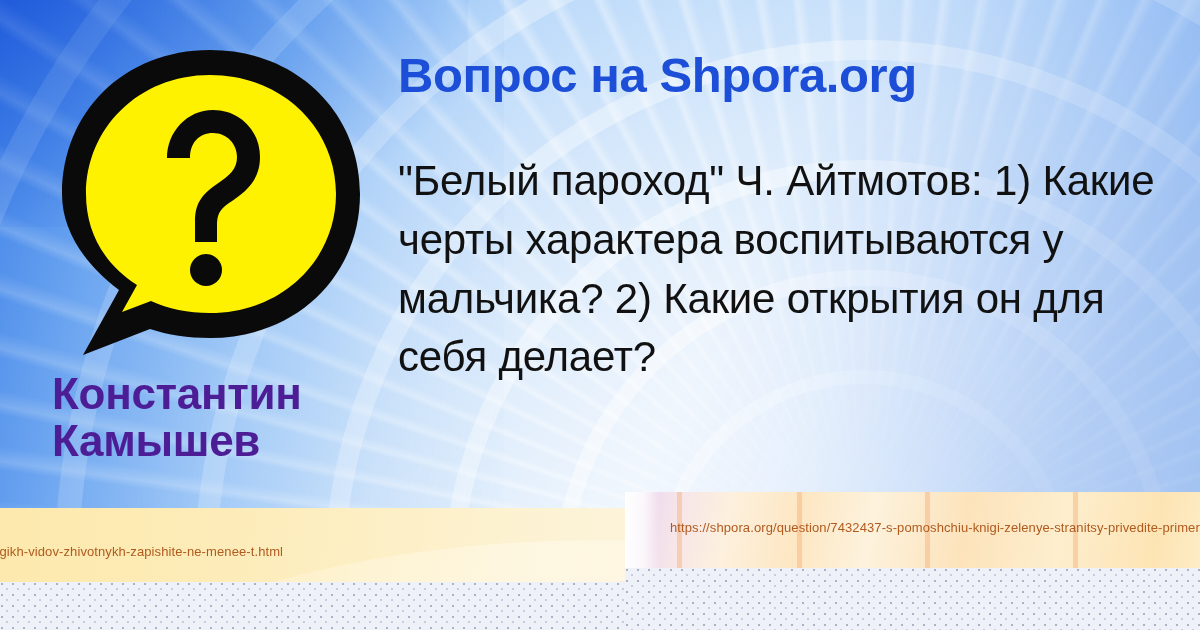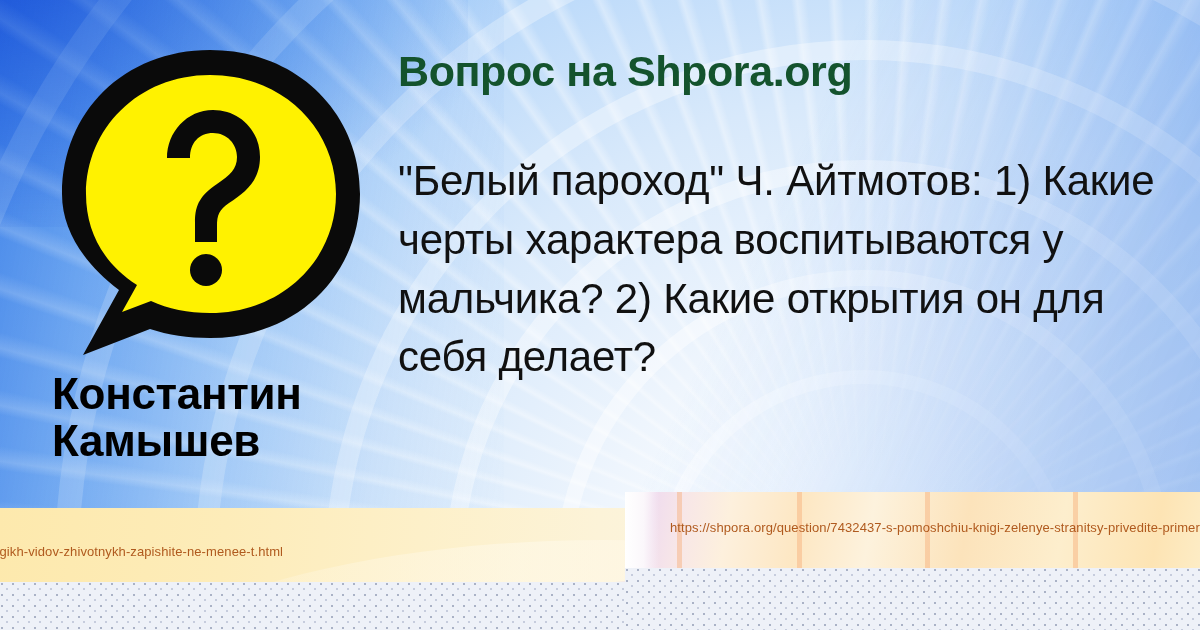"Вопрос на Shpora.org" .headline { color: #14532d -> #1d4ed8; font-size: 43px -> 49px }
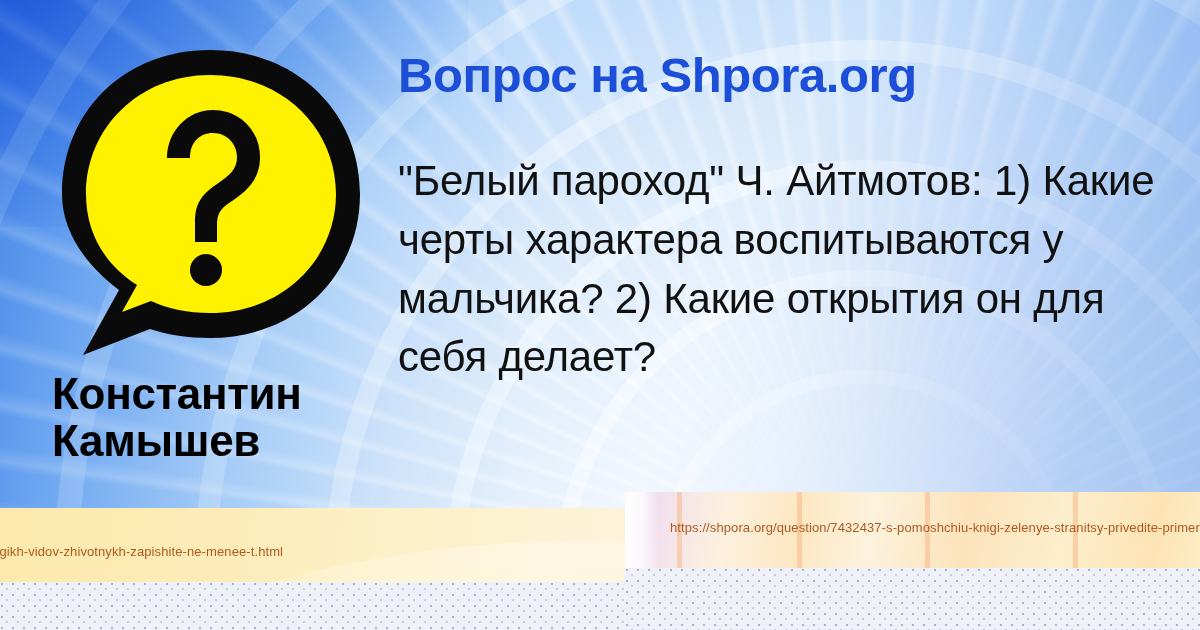"Константин Камышев" .author { color: #000000 -> #4c1d95 }
